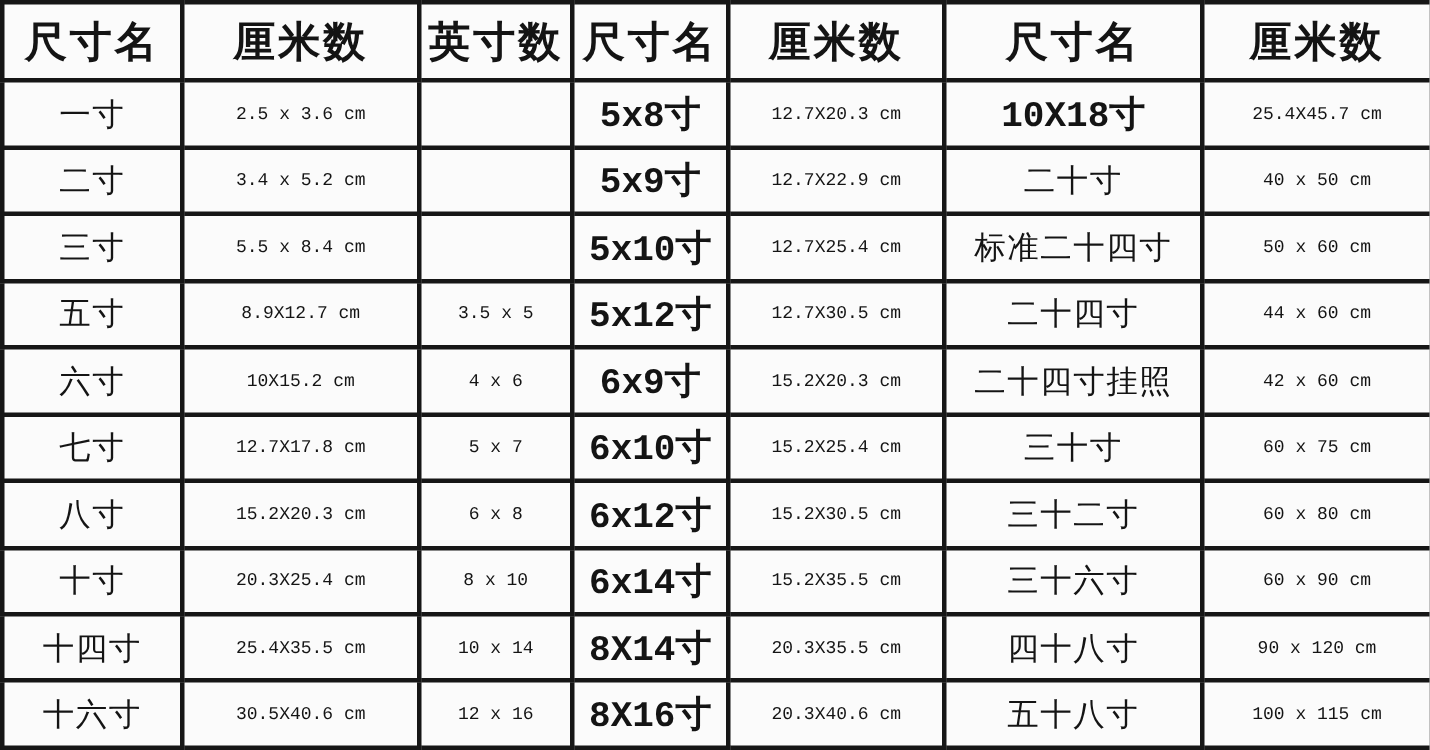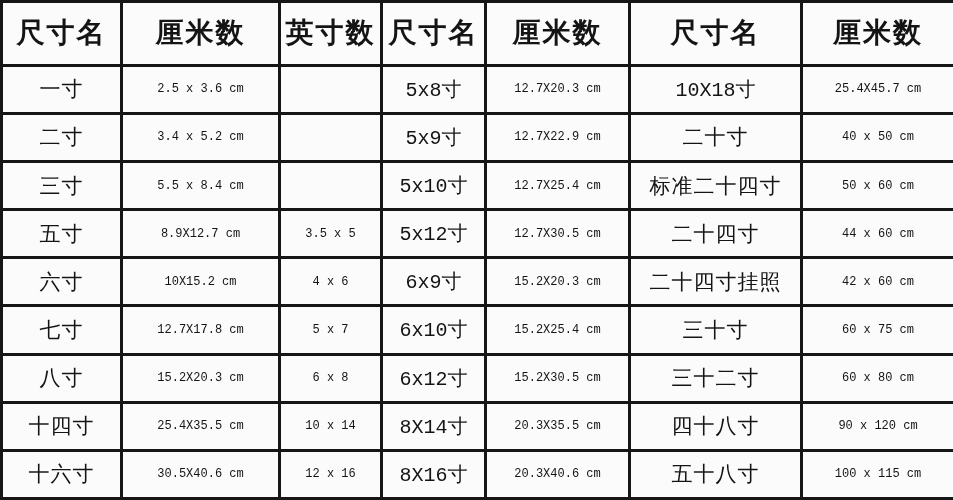"5x8寸" td.name-latin { font-size: 20px -> 24px; font-weight: 400 -> 700 }
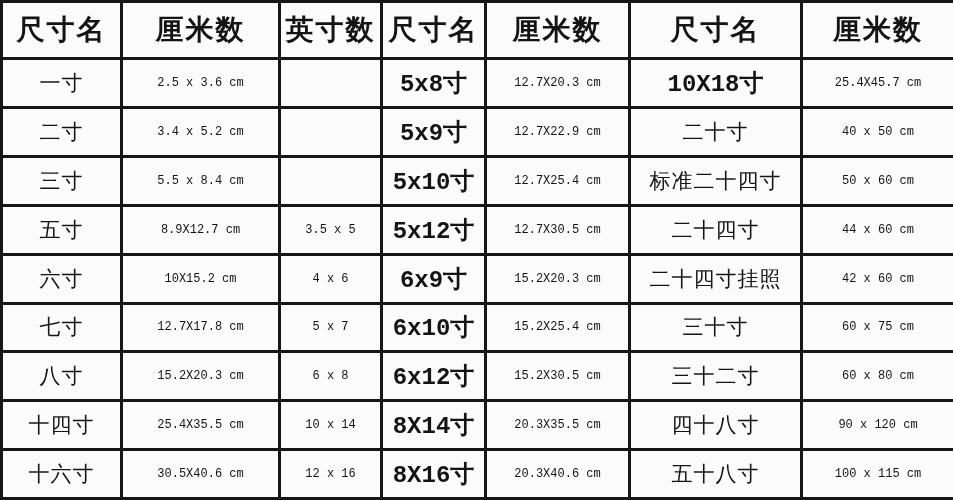"十寸" tr { html: none -> <tr> <td>十寸</td> <td>20.3X25.4 cm</td> <td>8 x 10</td> <td>6x14寸</td> <td>15.2X35.5 cm</td> <td>三十六寸</td> <td>60 x 90 cm</td> </tr> }
